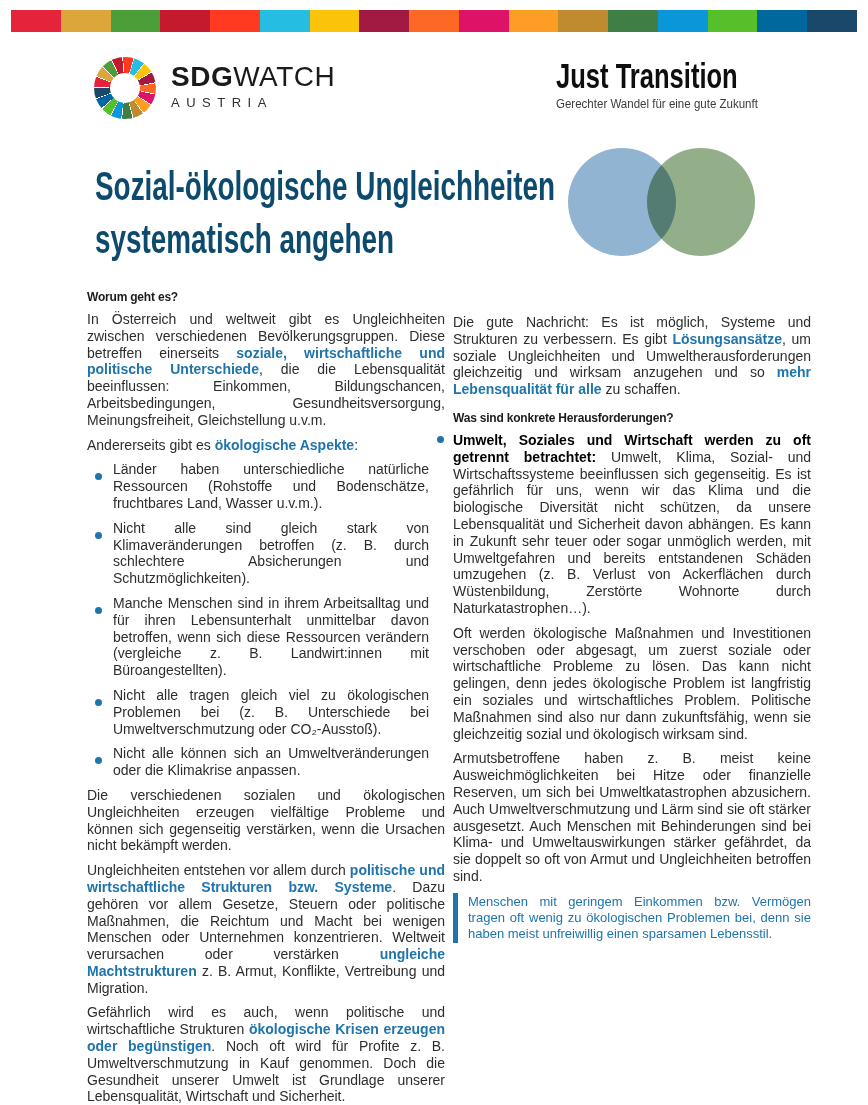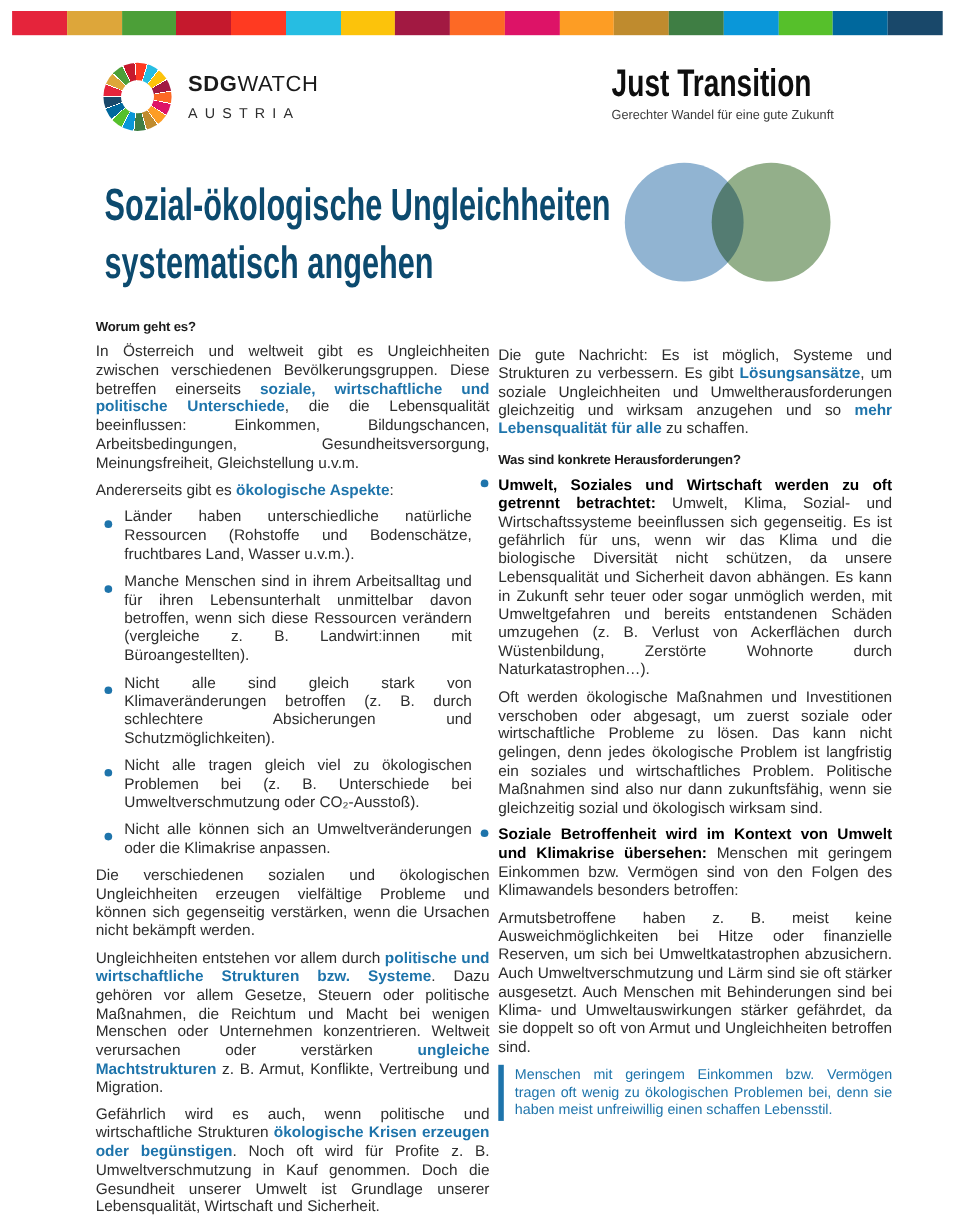"SDGWATCH" .brand { font-size: 20px -> 28px }
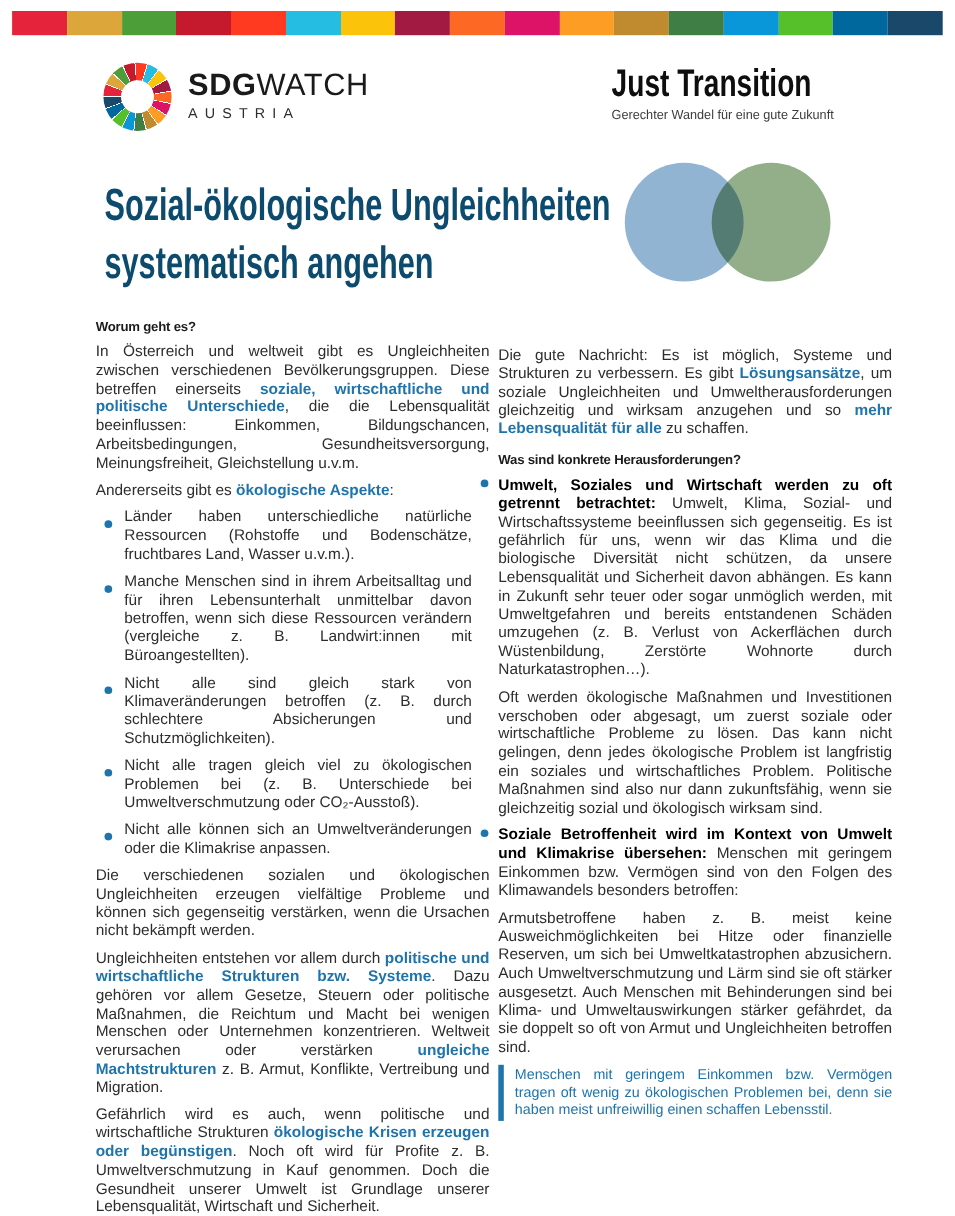"Manche Menschen sind in ihrem" div.bullet-item { order: before "Nicht alle sind gleich stark" -> after "Nicht alle sind gleich stark" }
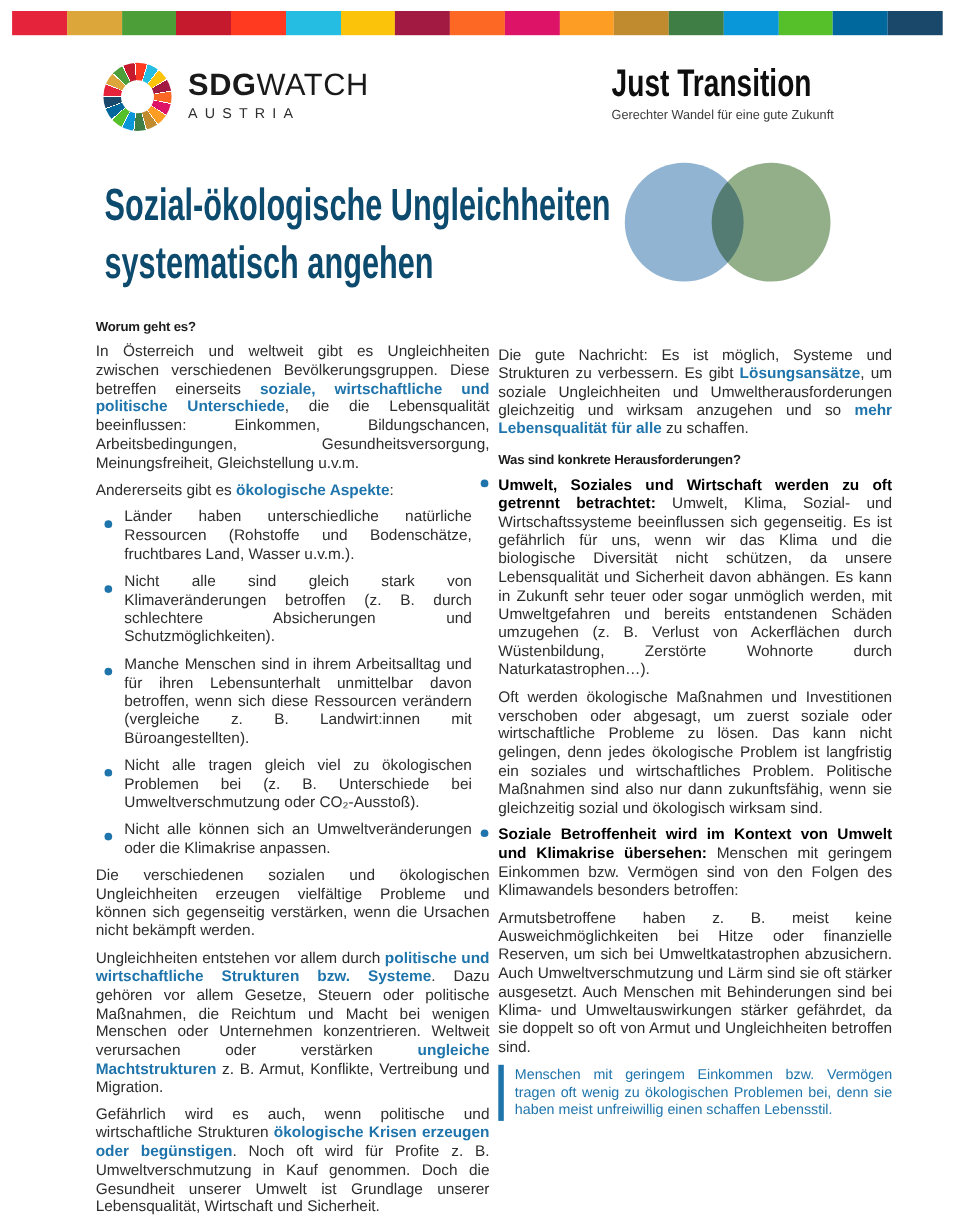"Soziale Betroffenheit wird im Kontext" div.r-item { html: <div> <span></span> <p><span>Soziale Betroffenheit wird im Kontext von Umwelt und Klimakrise übersehen:</span><span> Menschen mit geringem Einkommen bzw. Vermögen sind von den Folgen des Klimawandels besonders betroffen:</span></p> </div> -> none }
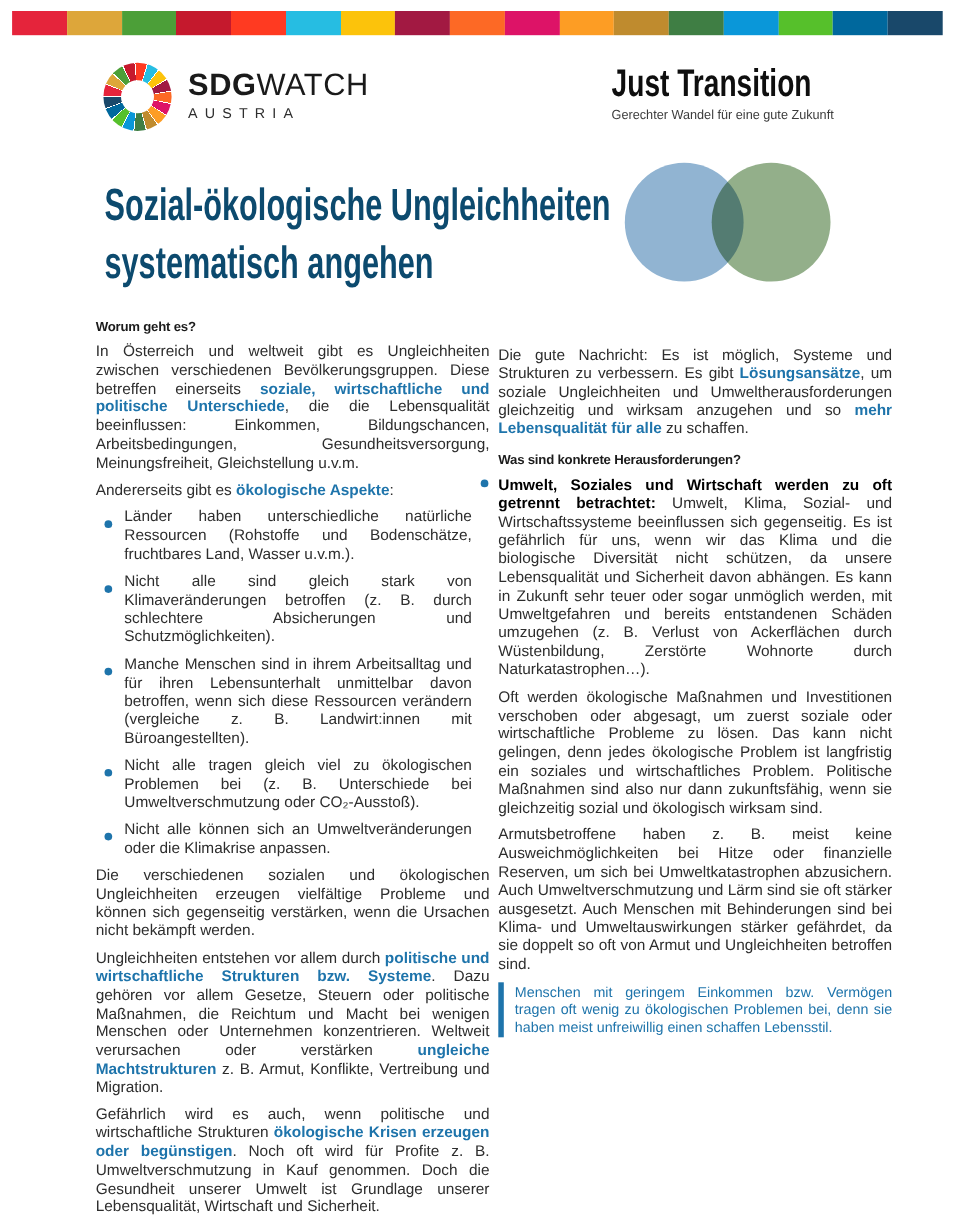"Menschen mit geringem Einkommen bzw." div.callout { text: schaffen -> sparsamen }
